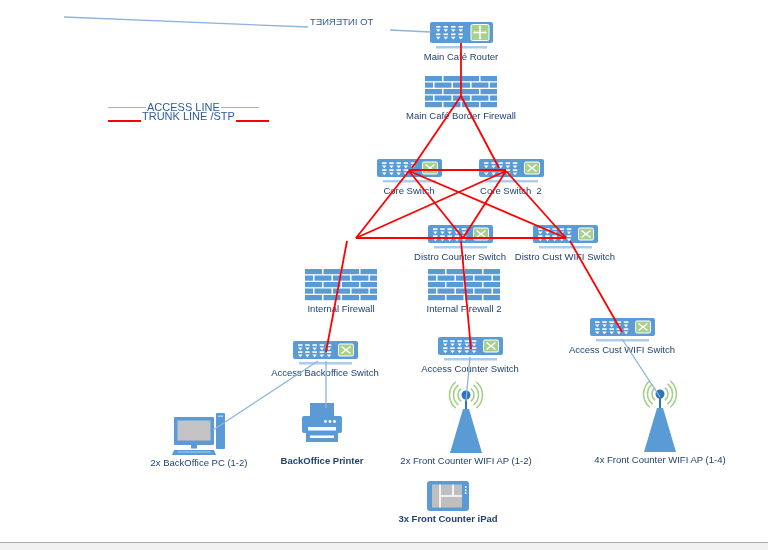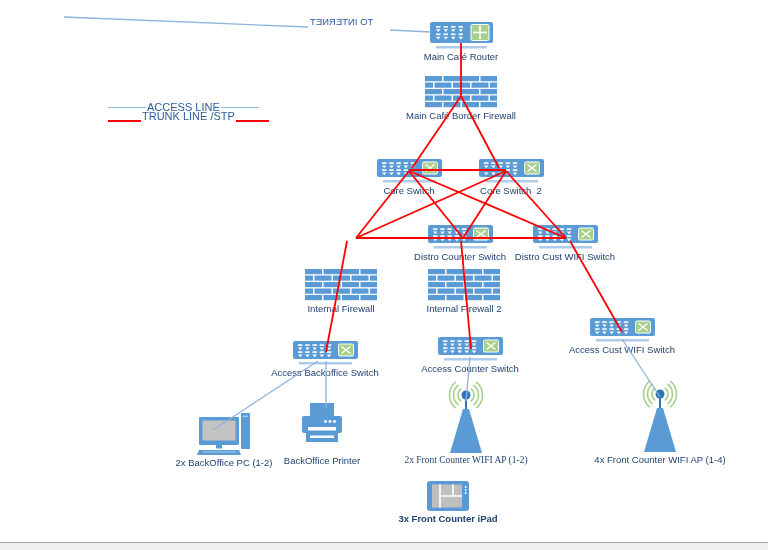"2x BackOffice PC (1-2)" div.node { left: 172px -> 147px }
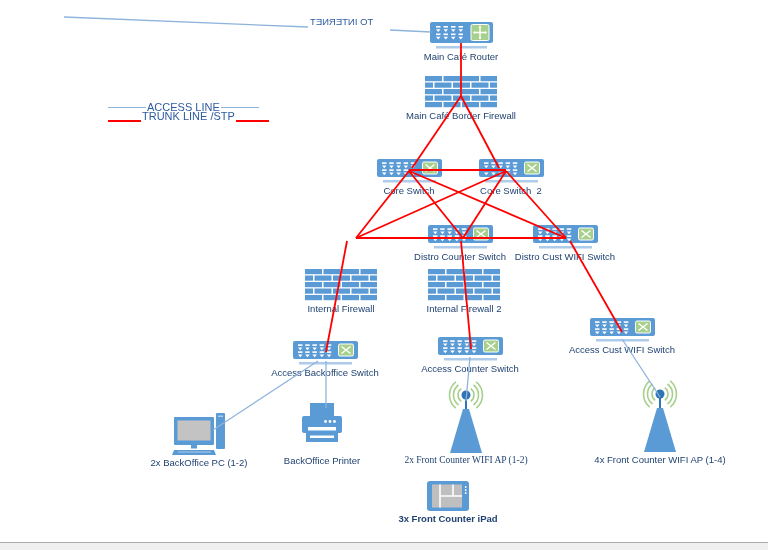"BackOffice Printer" div.node { font-weight: none -> bold }
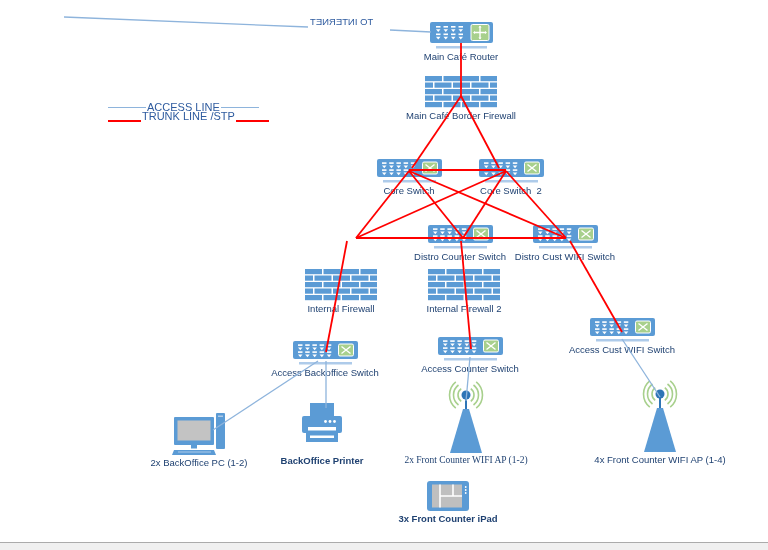"2x Front Counter WIFI AP" div.node { font-family: Liberation Serif, serif -> none }
